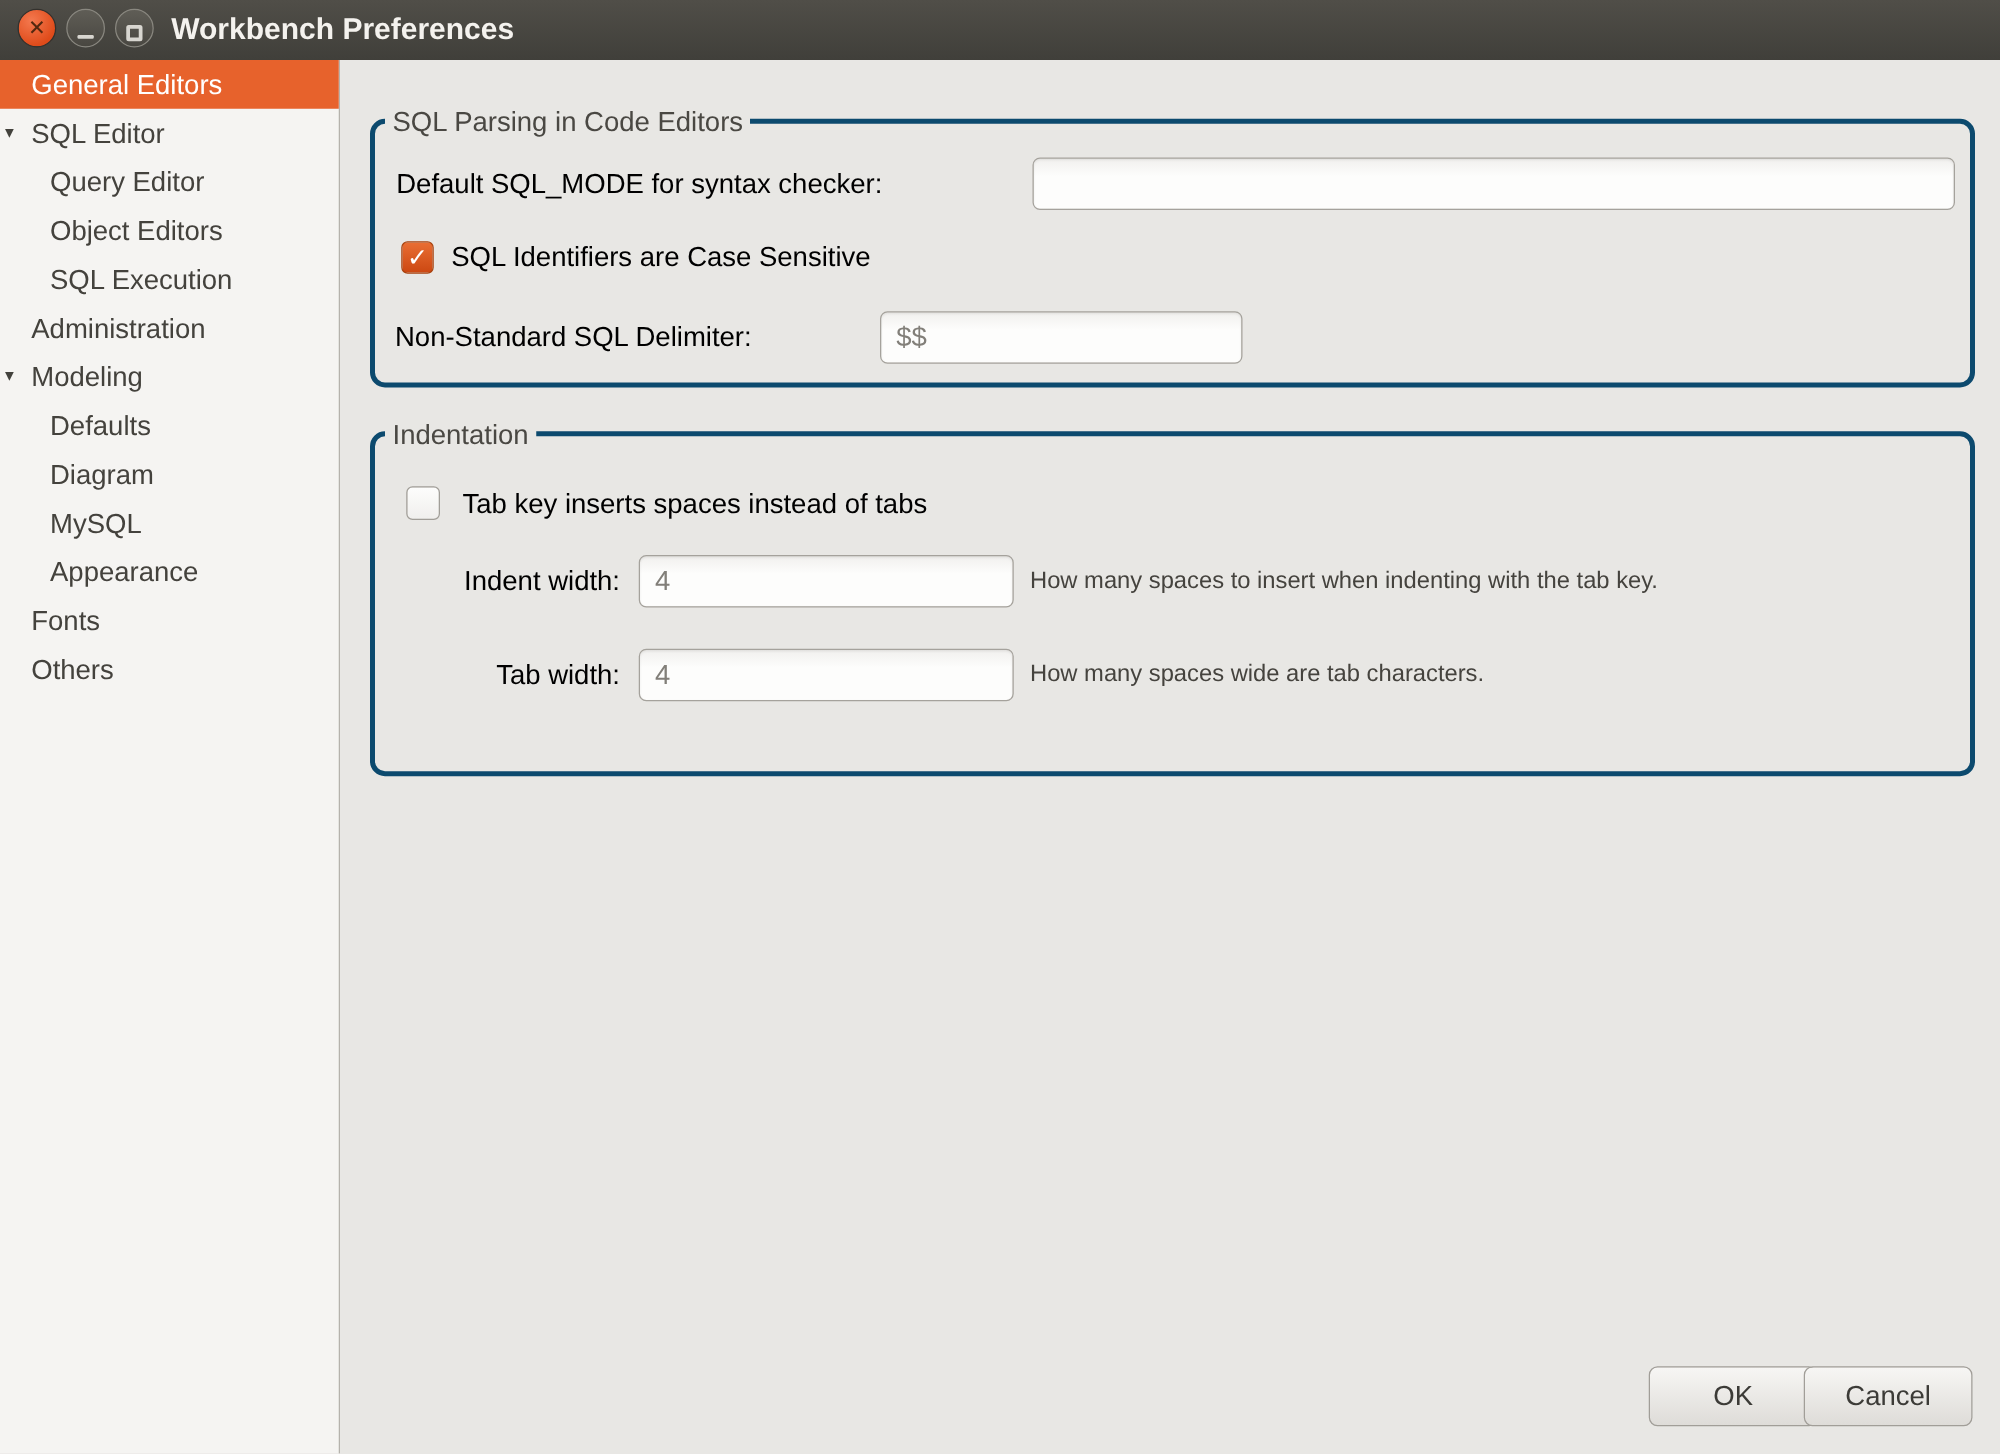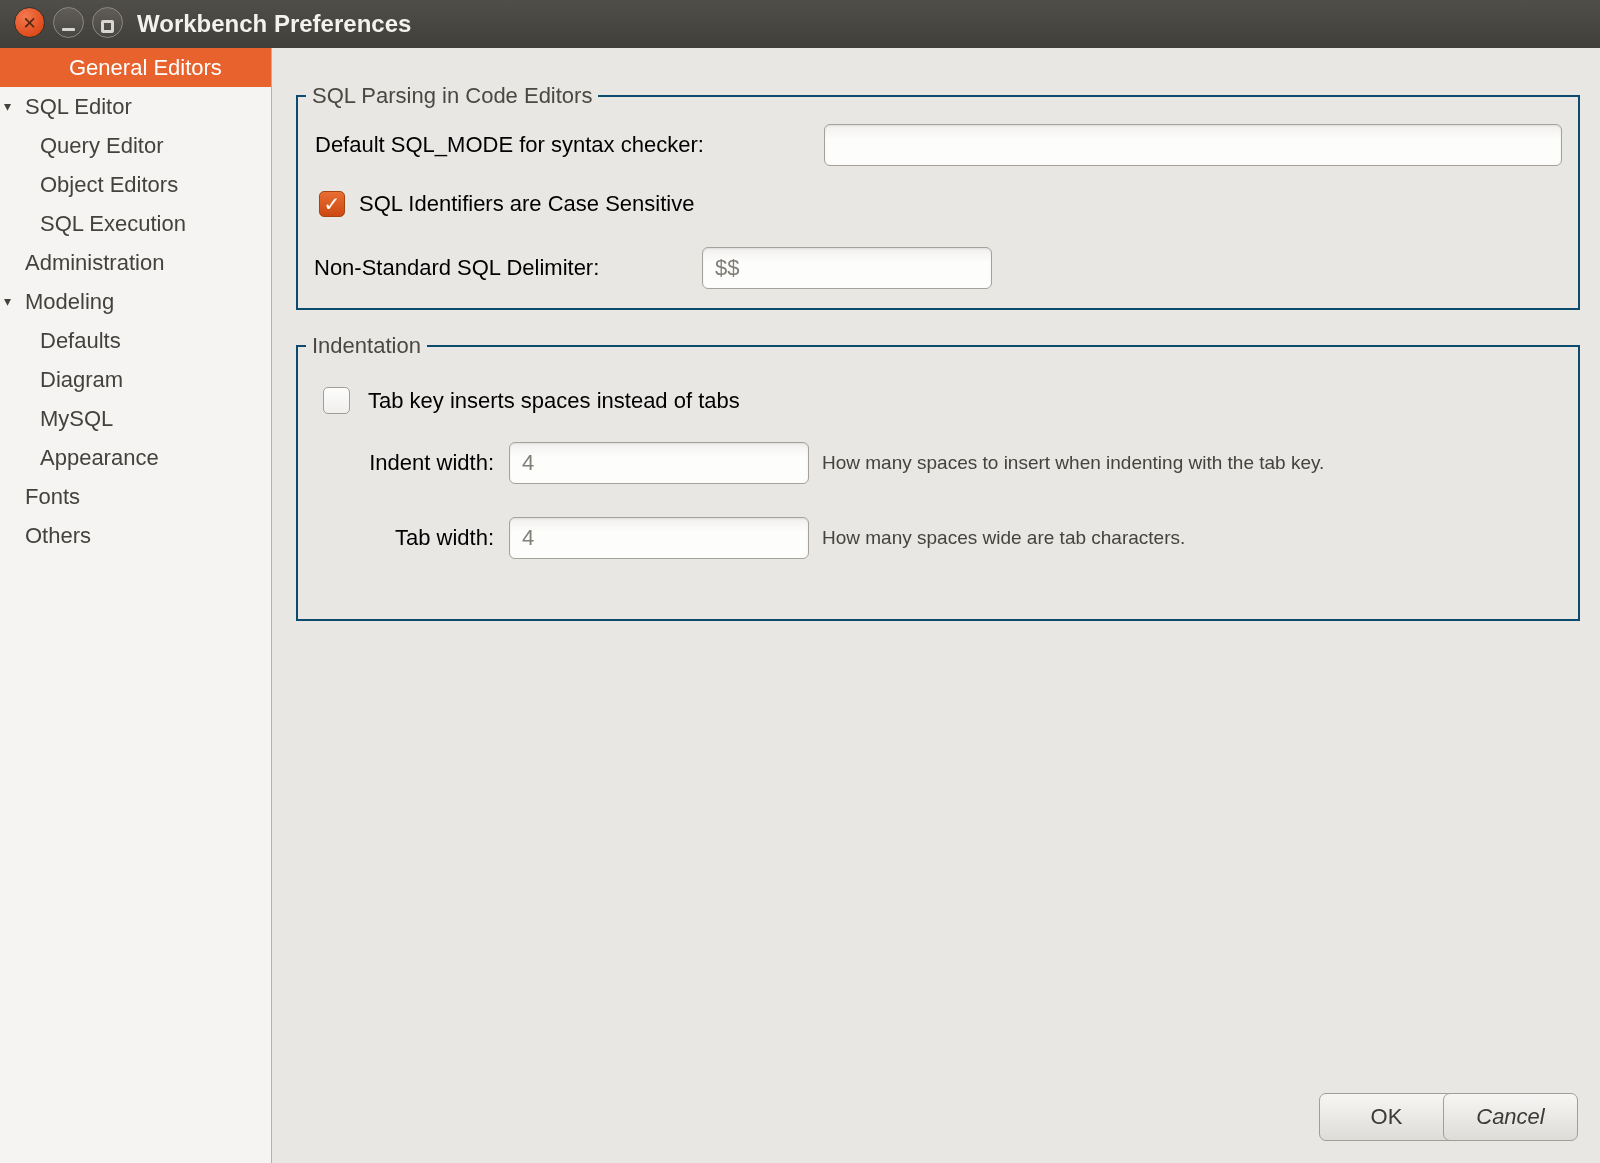"General Editors" .tree-row.selected { padding-left: 44px -> none }
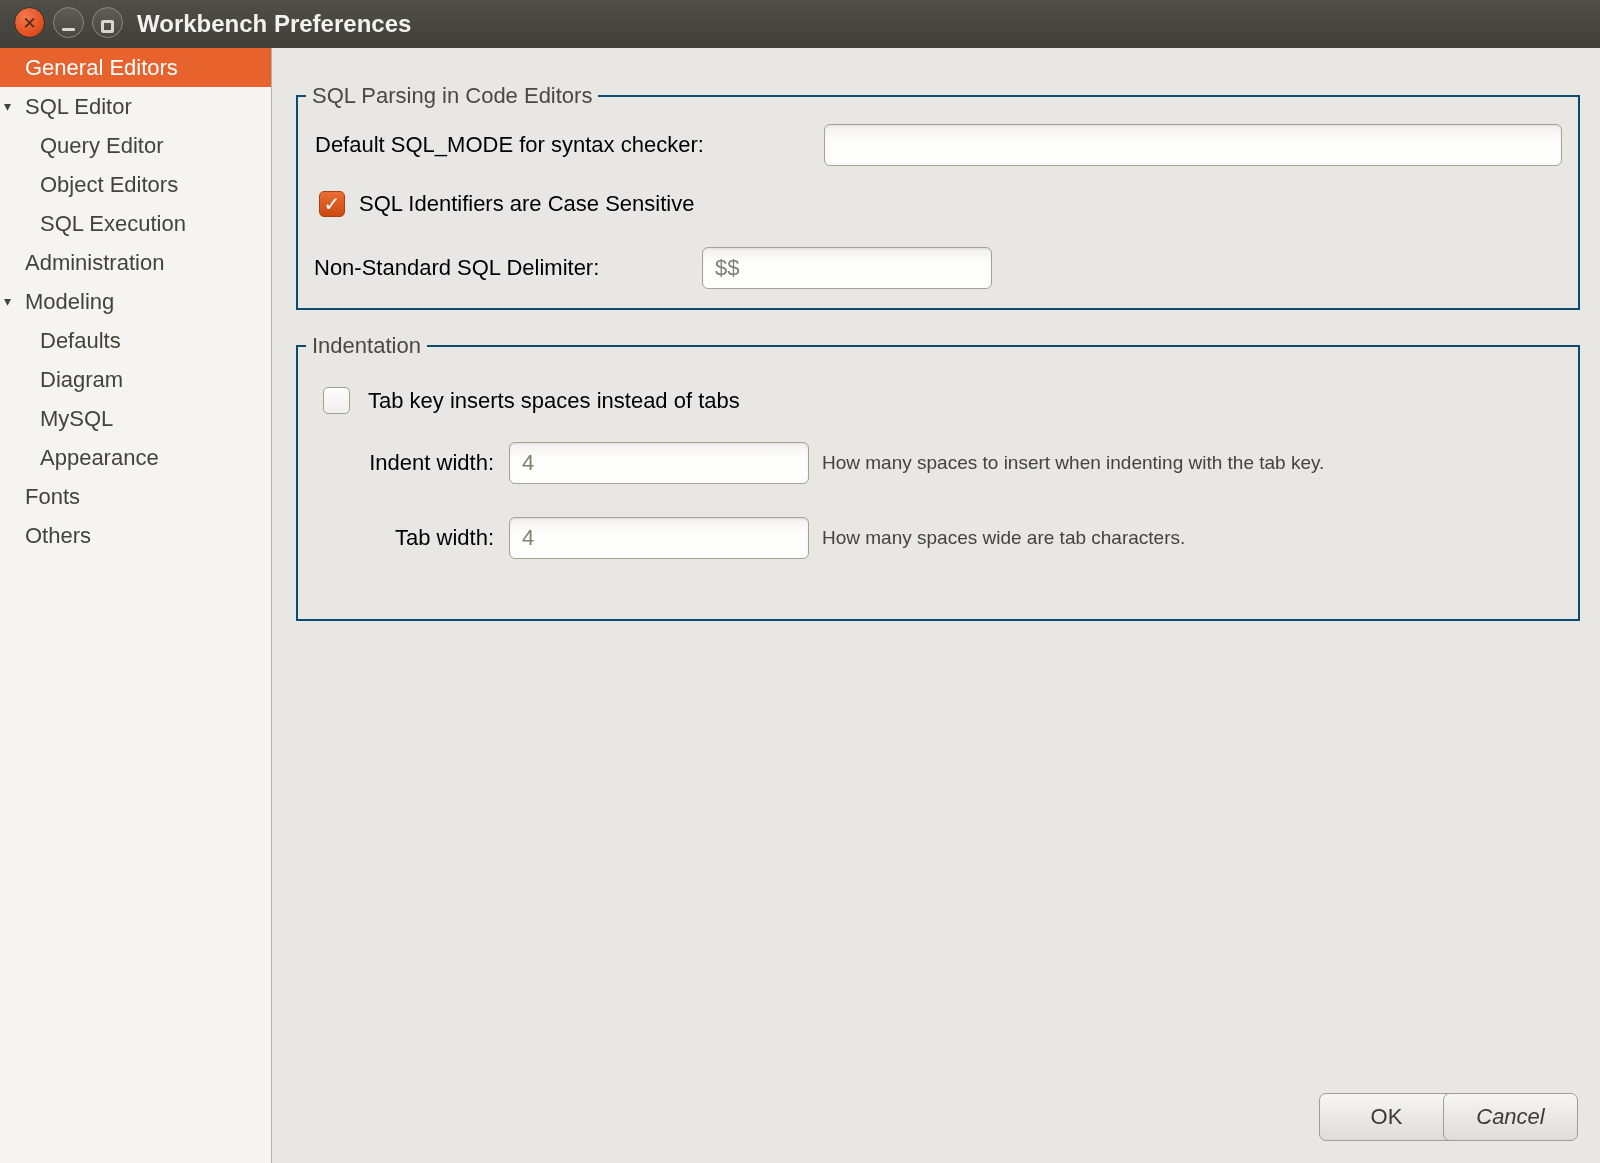"SQL Parsing in Code Editors" .group { border: 2px solid #0c4a6e -> 4px solid #0c4a6e; border-radius: 0 -> 12px }
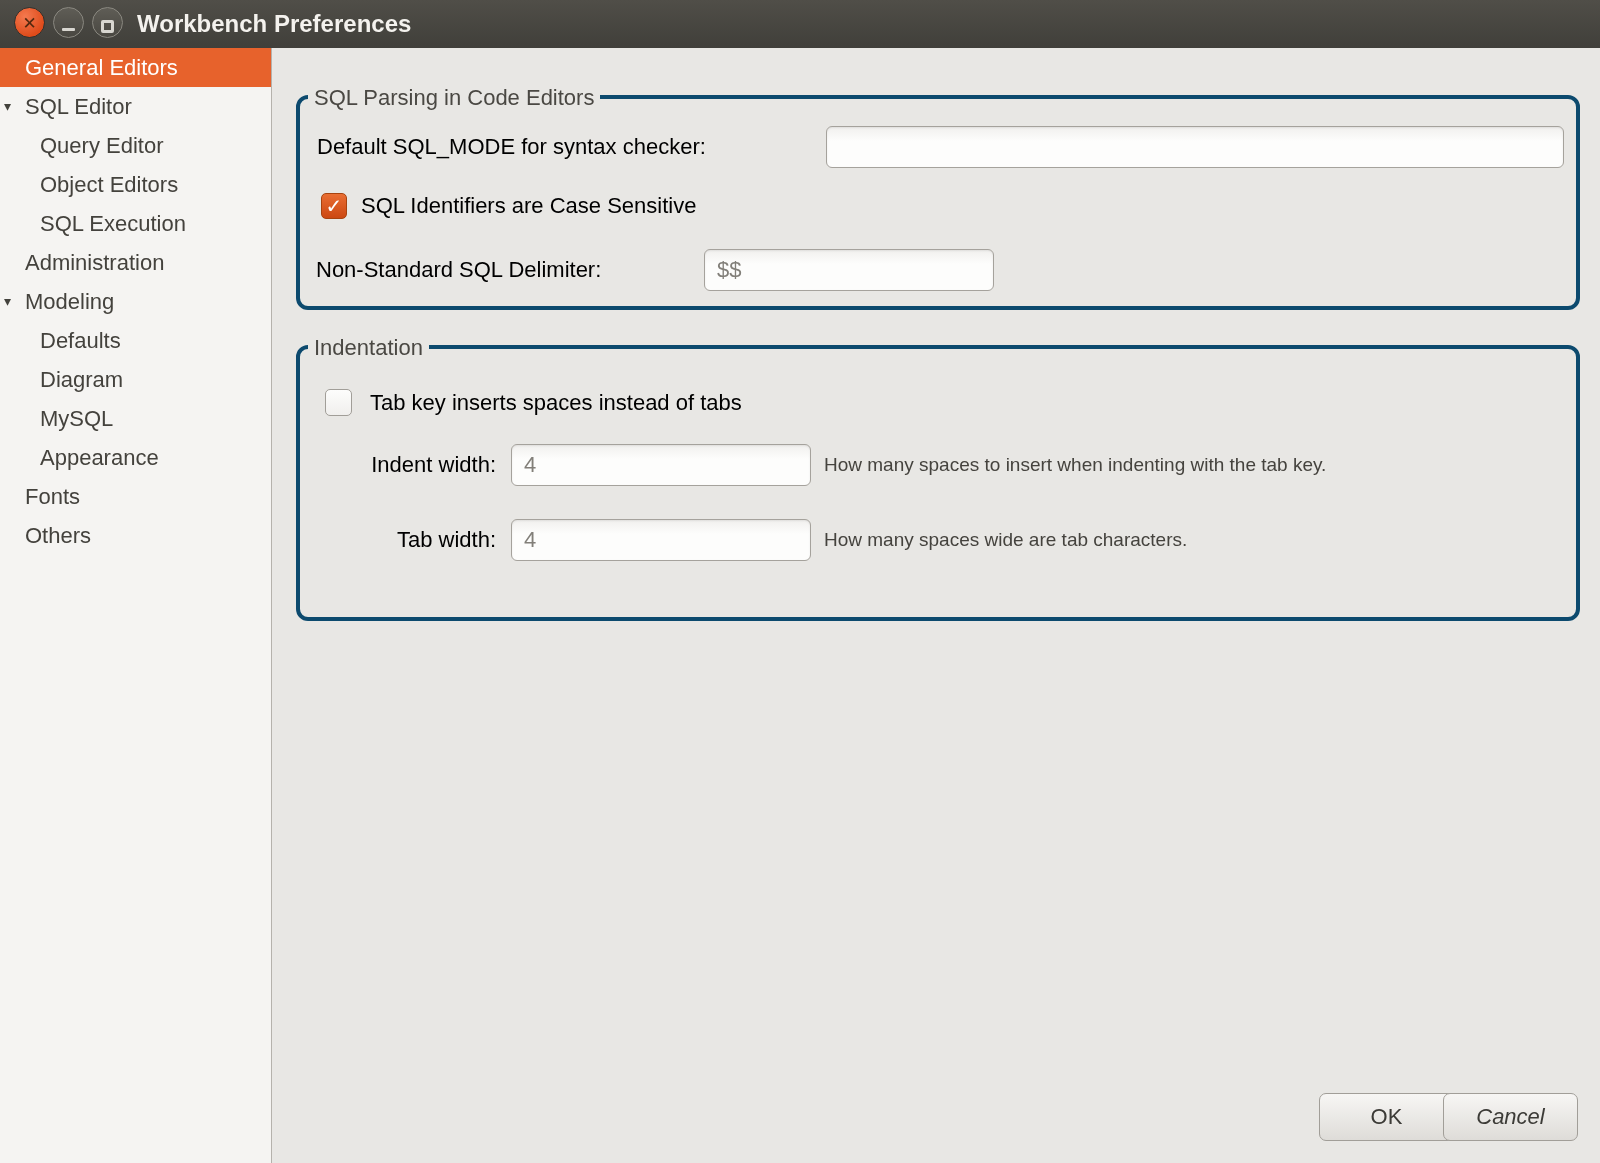"Cancel" #btn-cancel { font-style: italic -> none }
